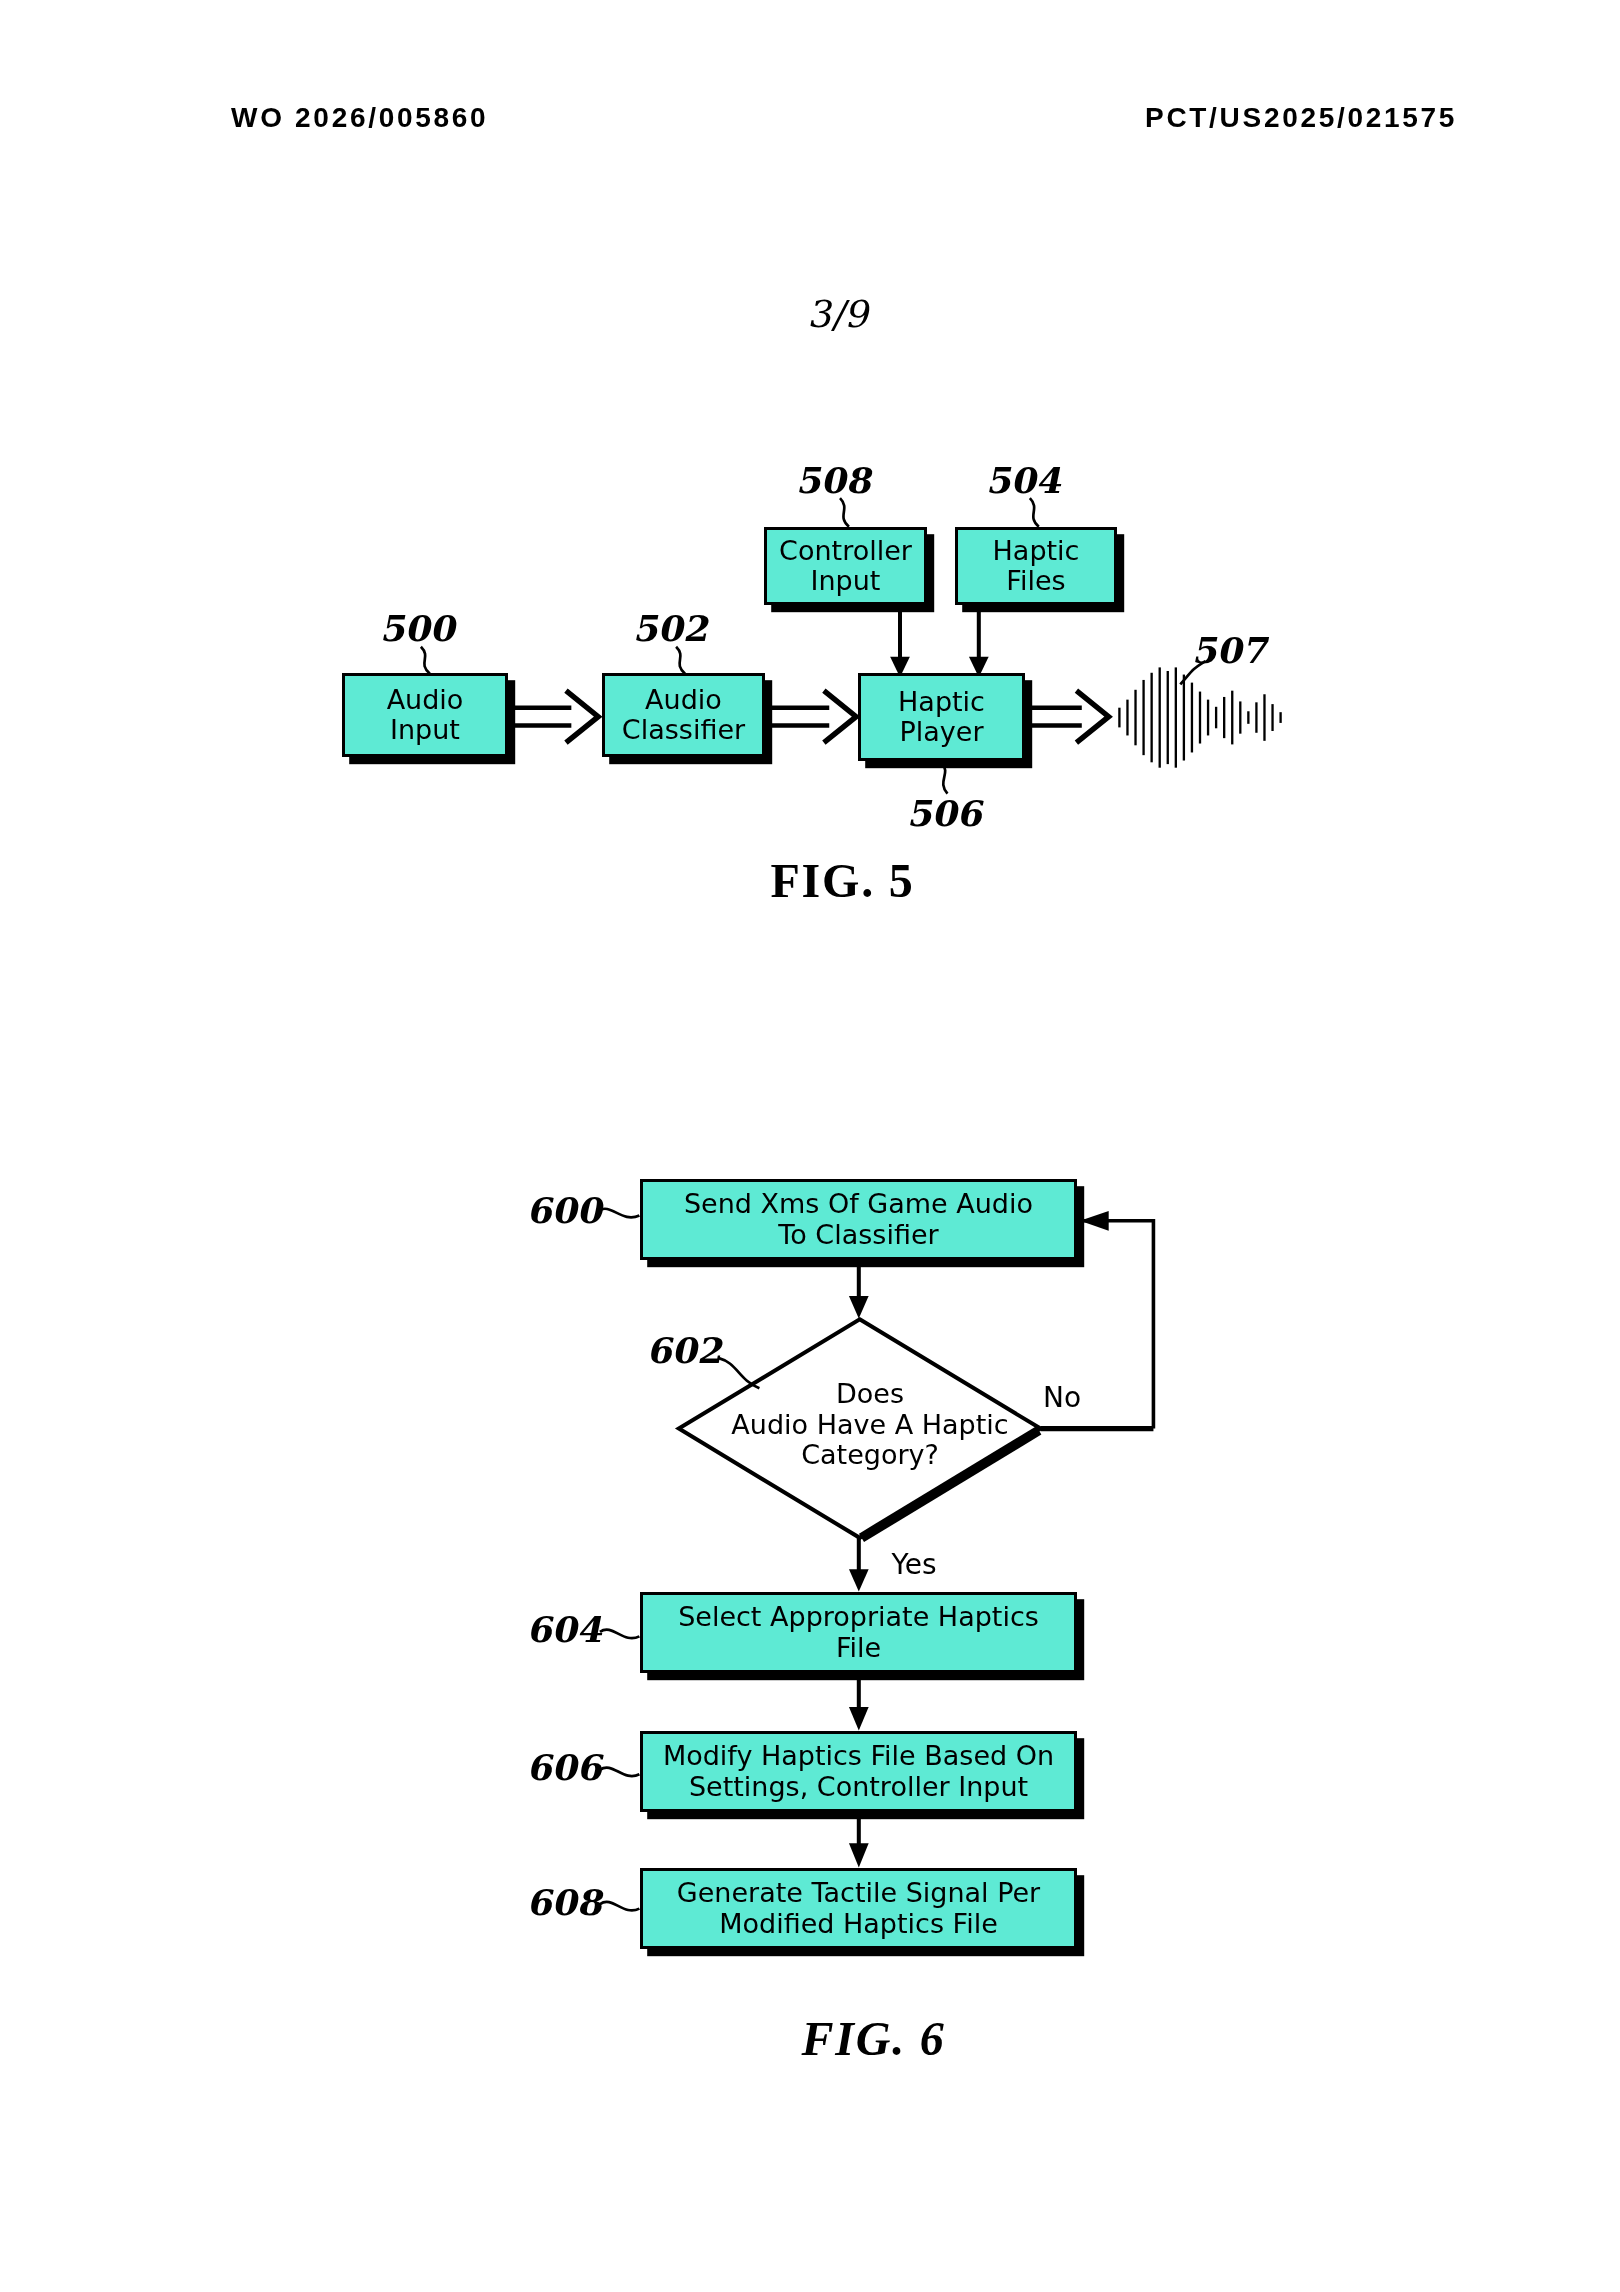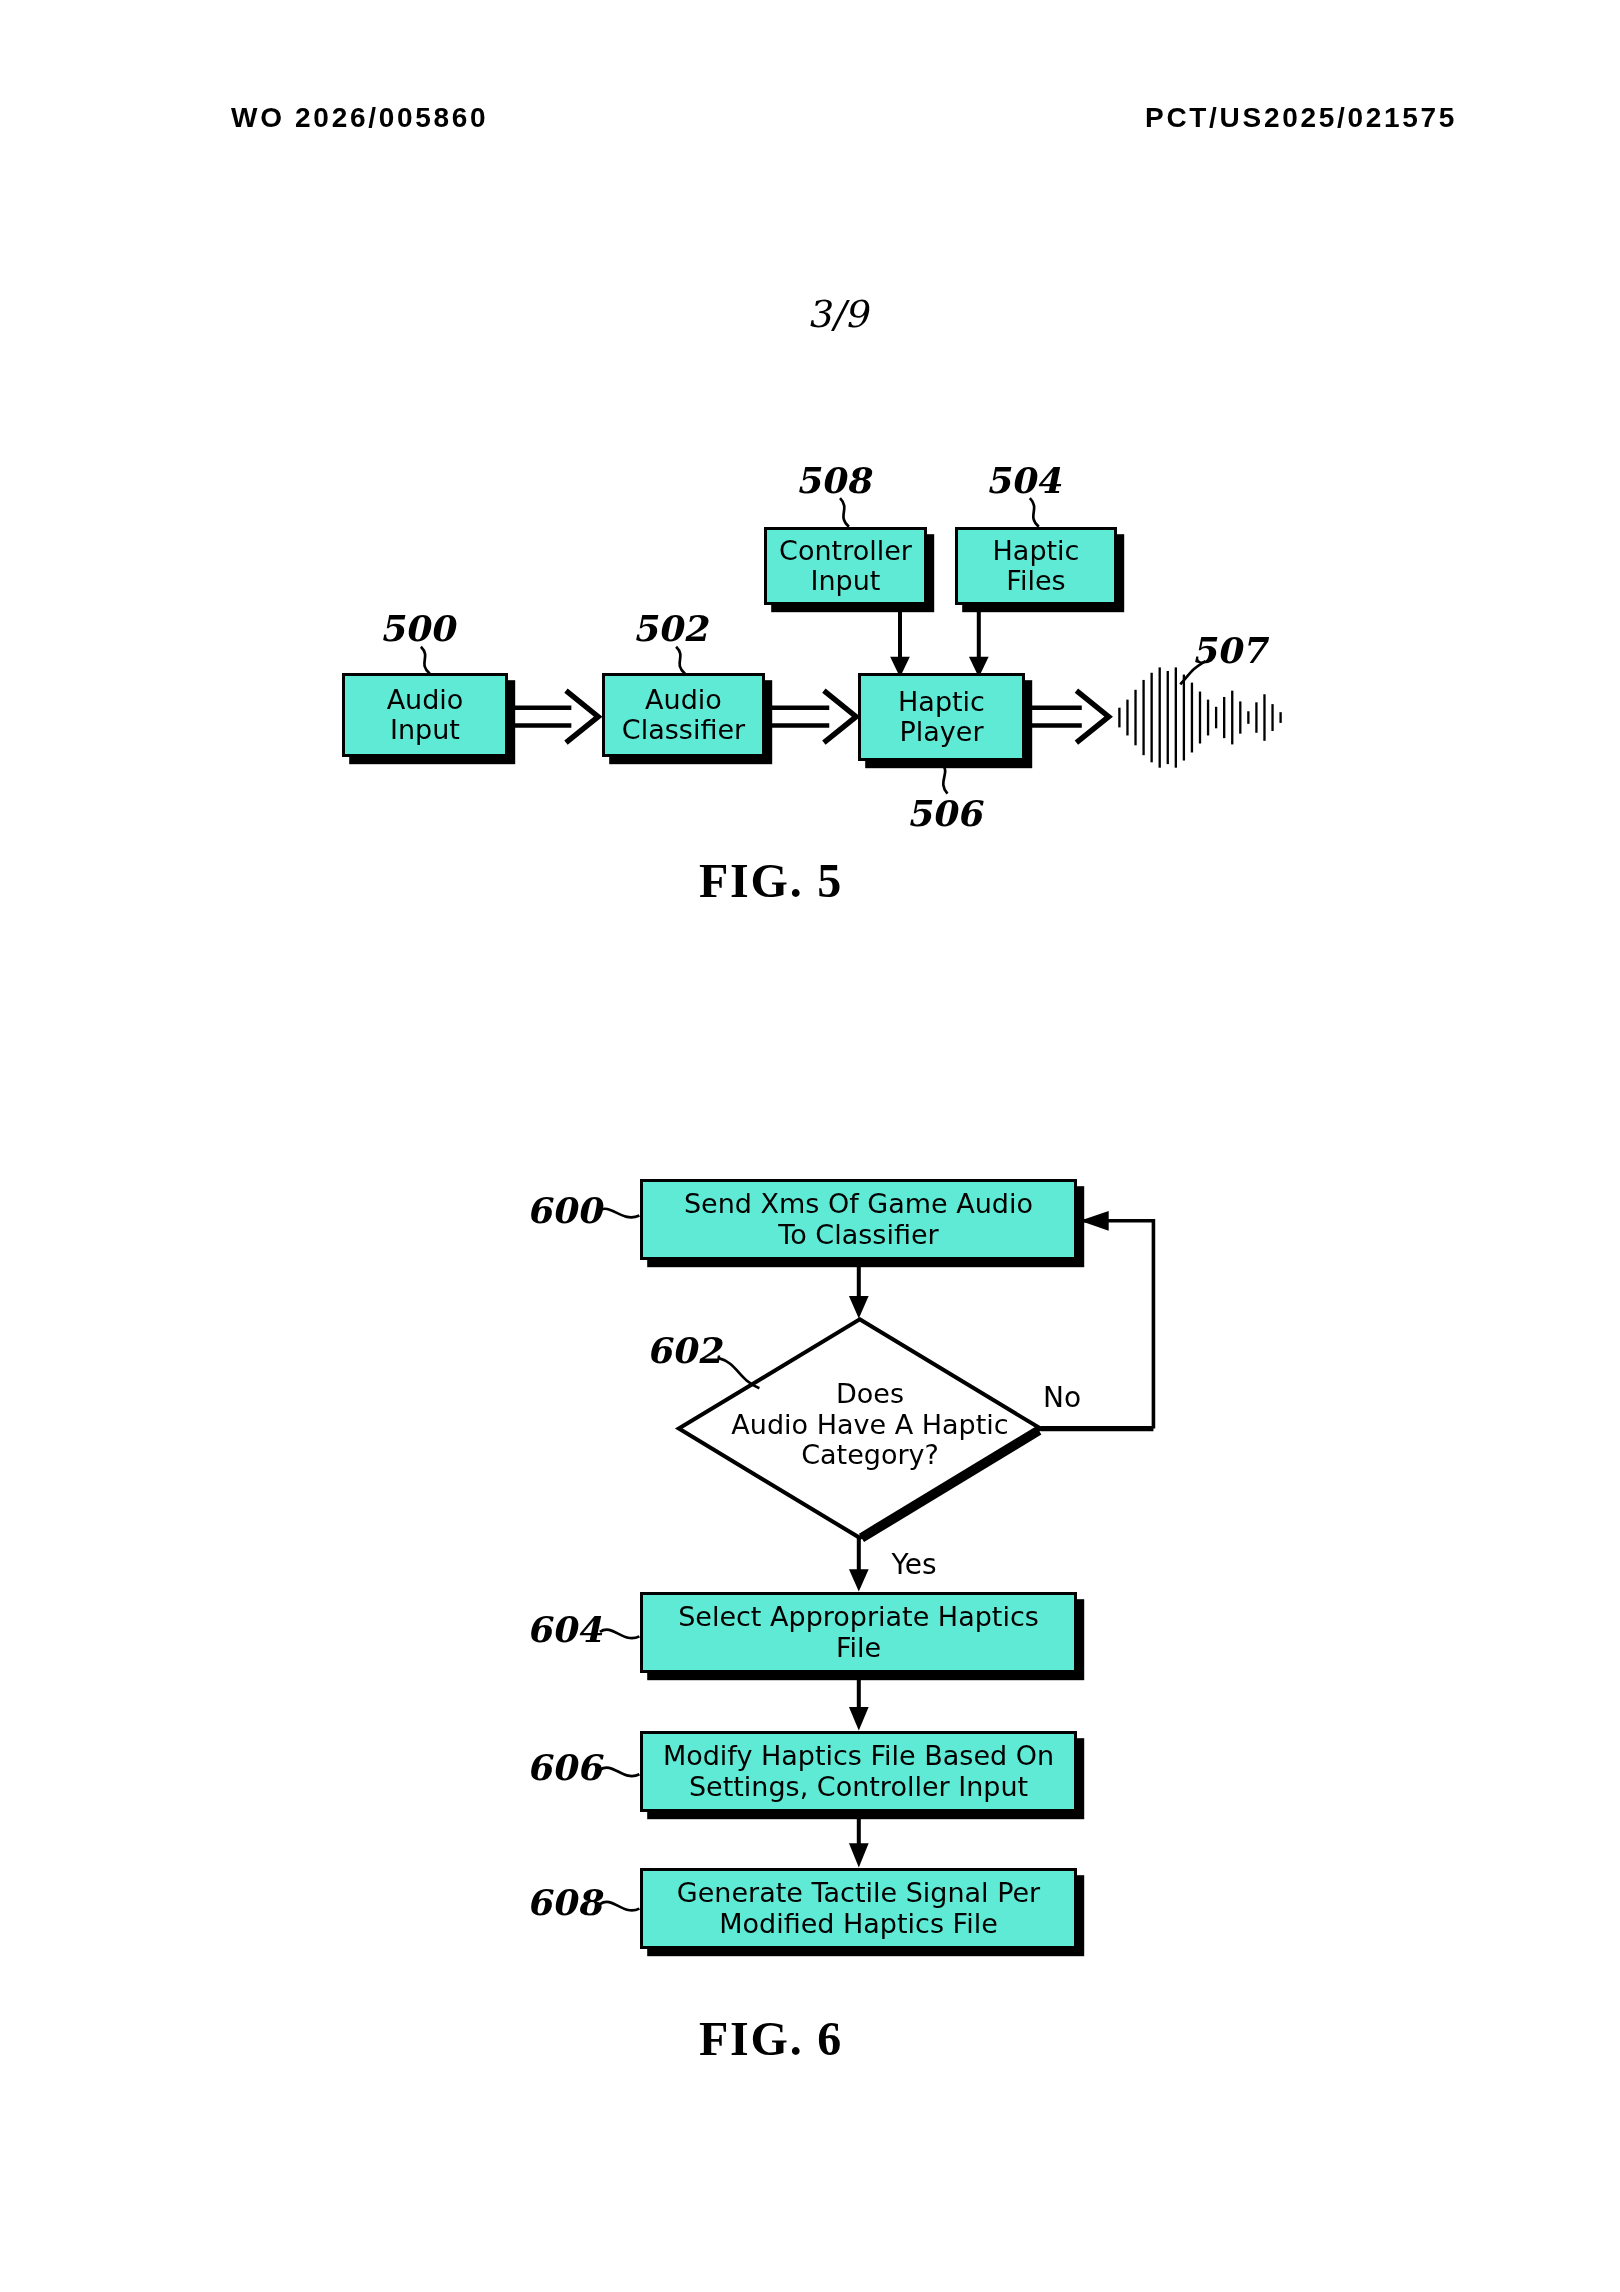"FIG. 5" .caption { text-align: left -> center }
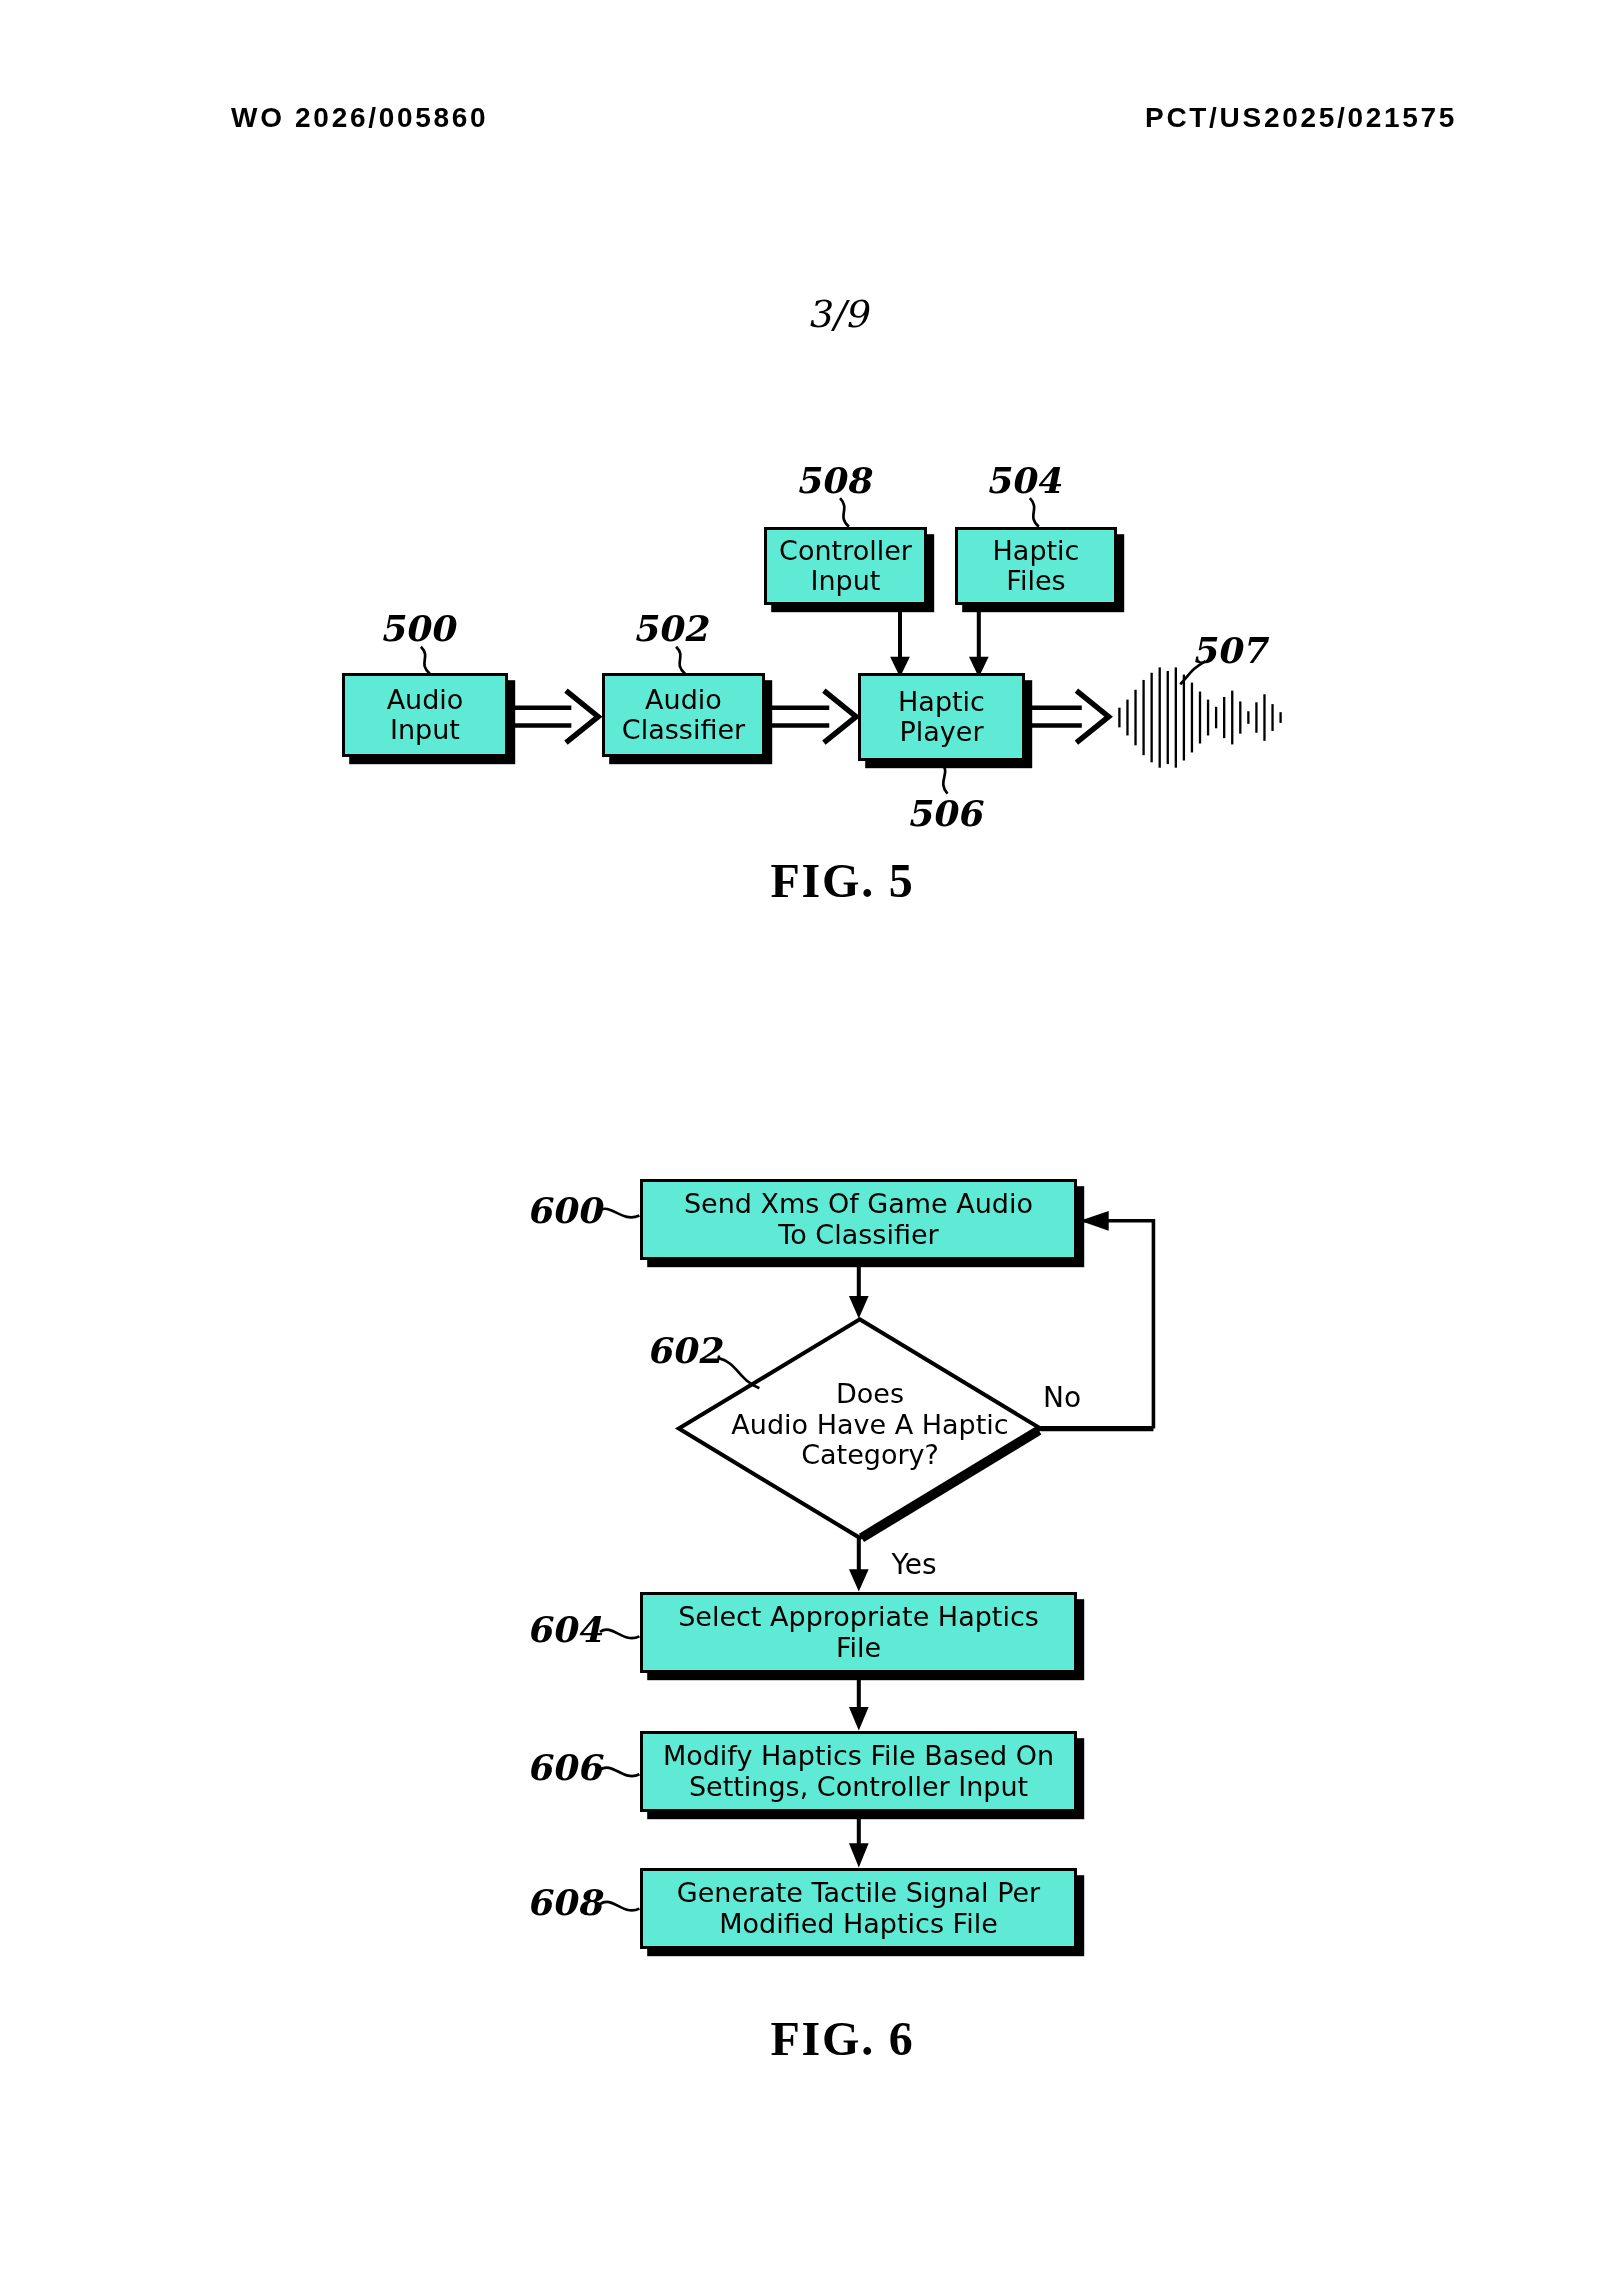"FIG. 6" div.caption { font-style: none -> italic; left: 699px -> 730px }
